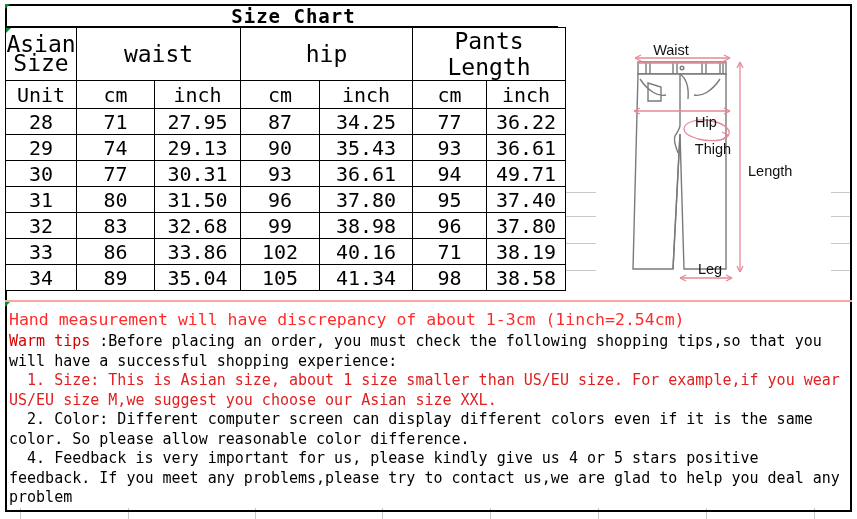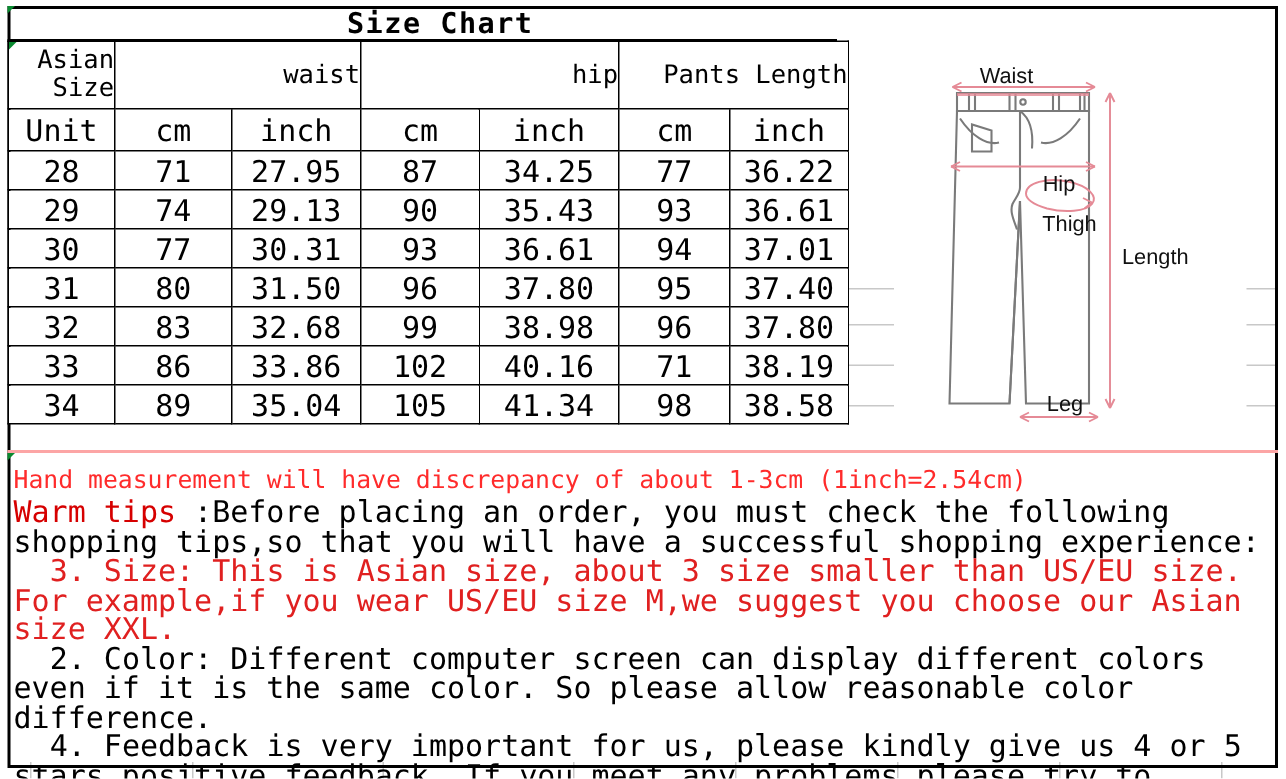"Asian" tr.hdr td { font-size: 17px -> 23px; text-align: right -> none }
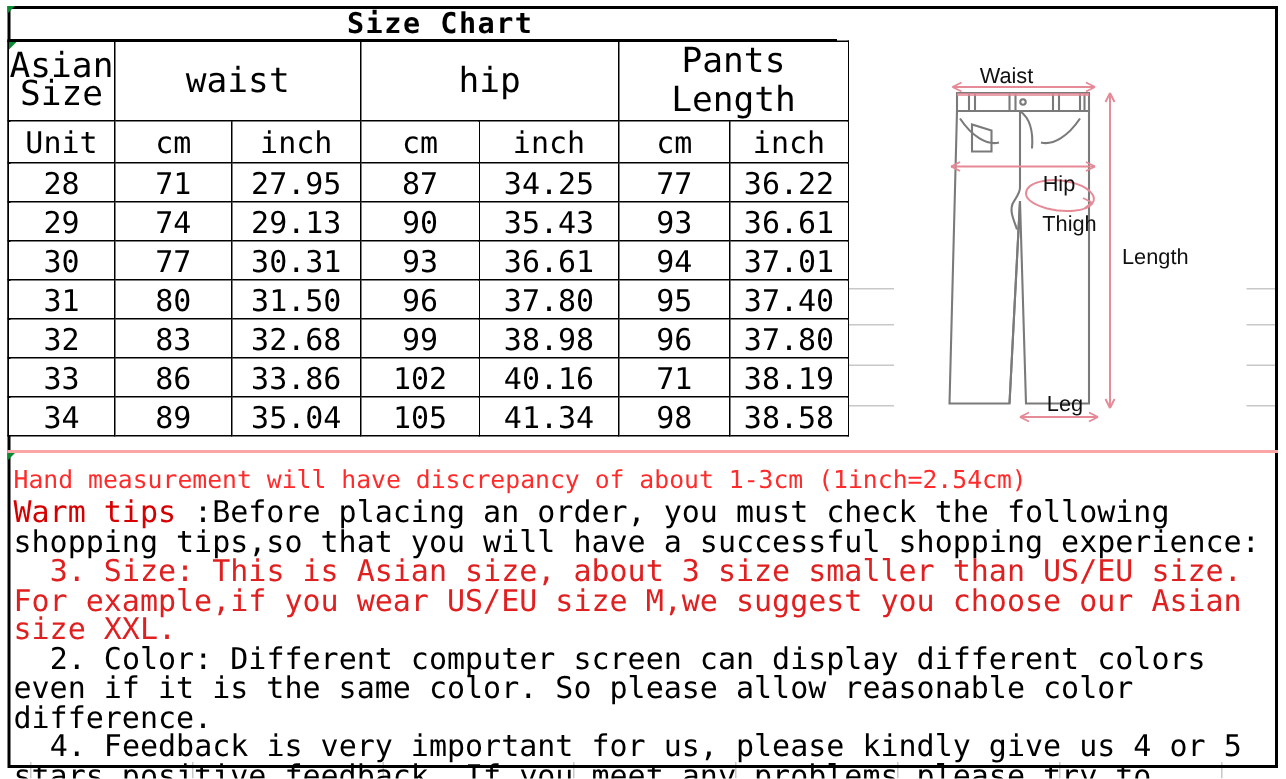"37.01" td.c6 { text: 37.01 -> 49.71 }
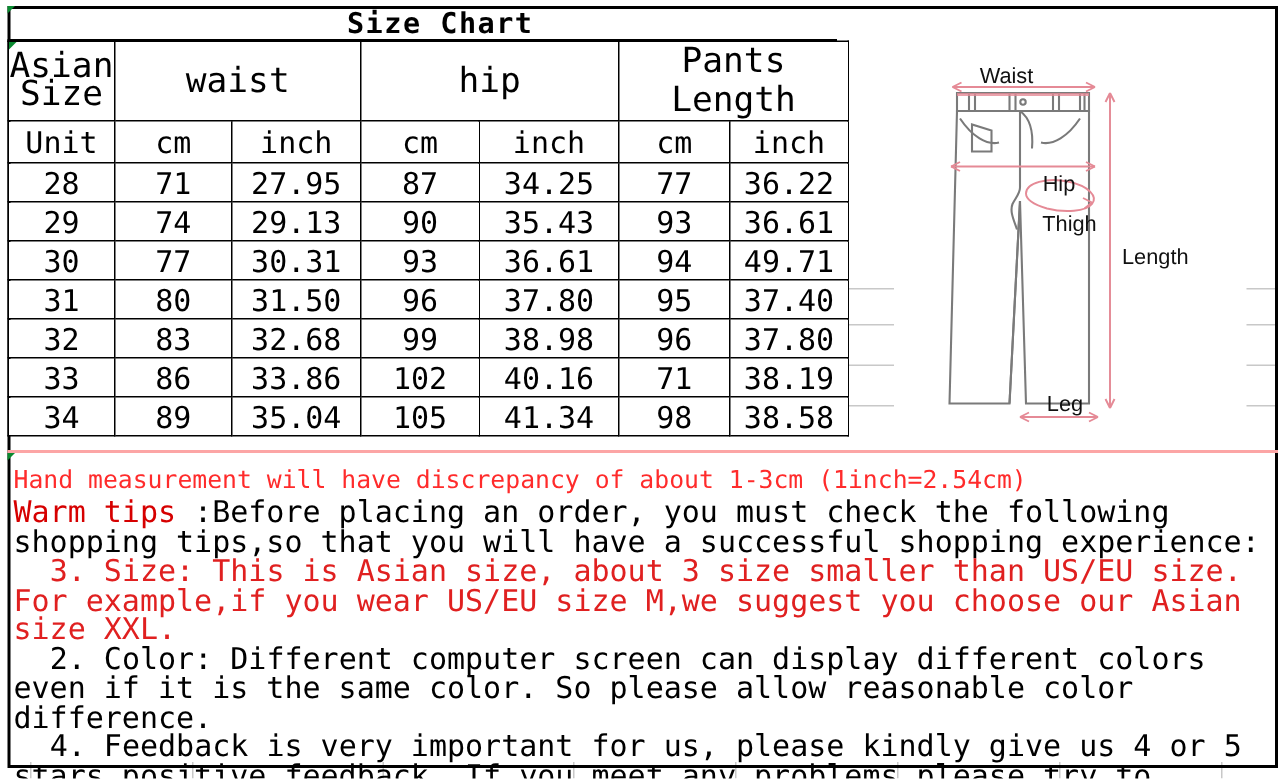"Warm tips :Before placing an" .ln { font-size: 20px -> 15px }
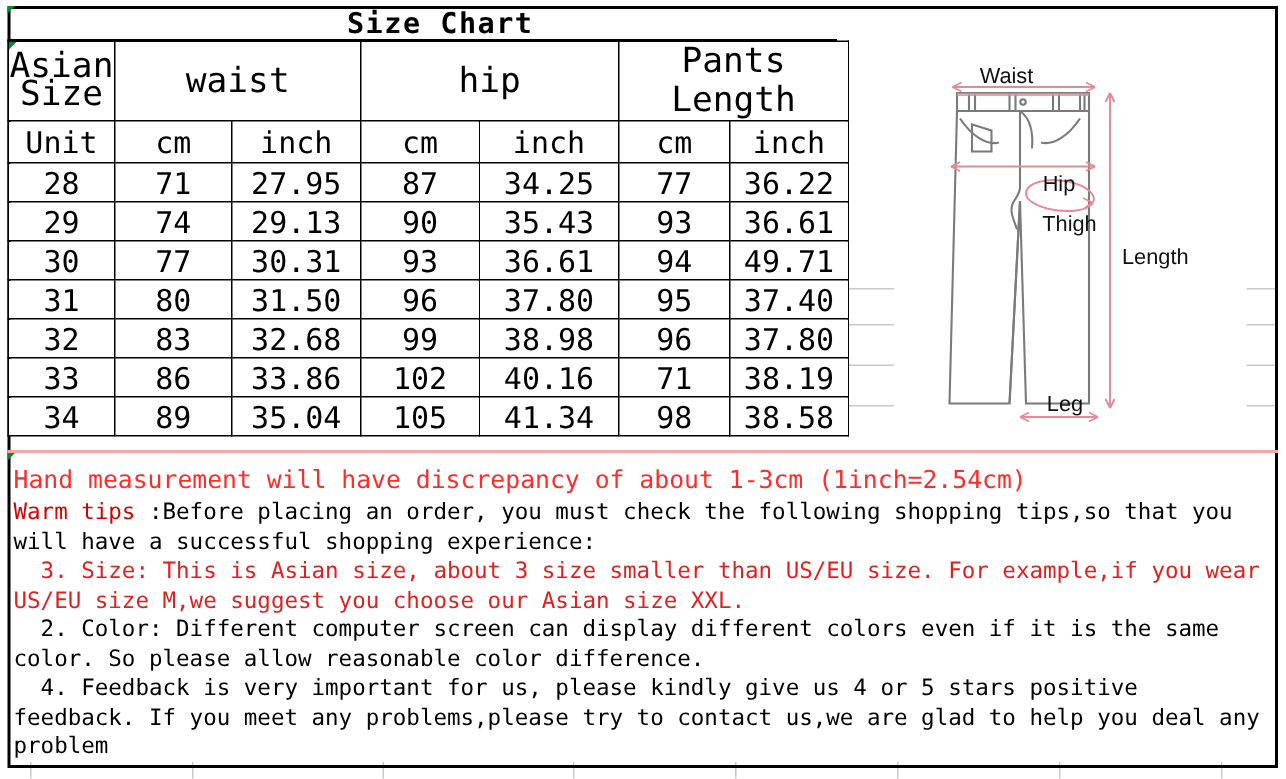"3. Size: This is Asian" div.ln { text: 3. Size: This is Asian size, about 3 -> 1. Size: This is Asian size, about 1 }
